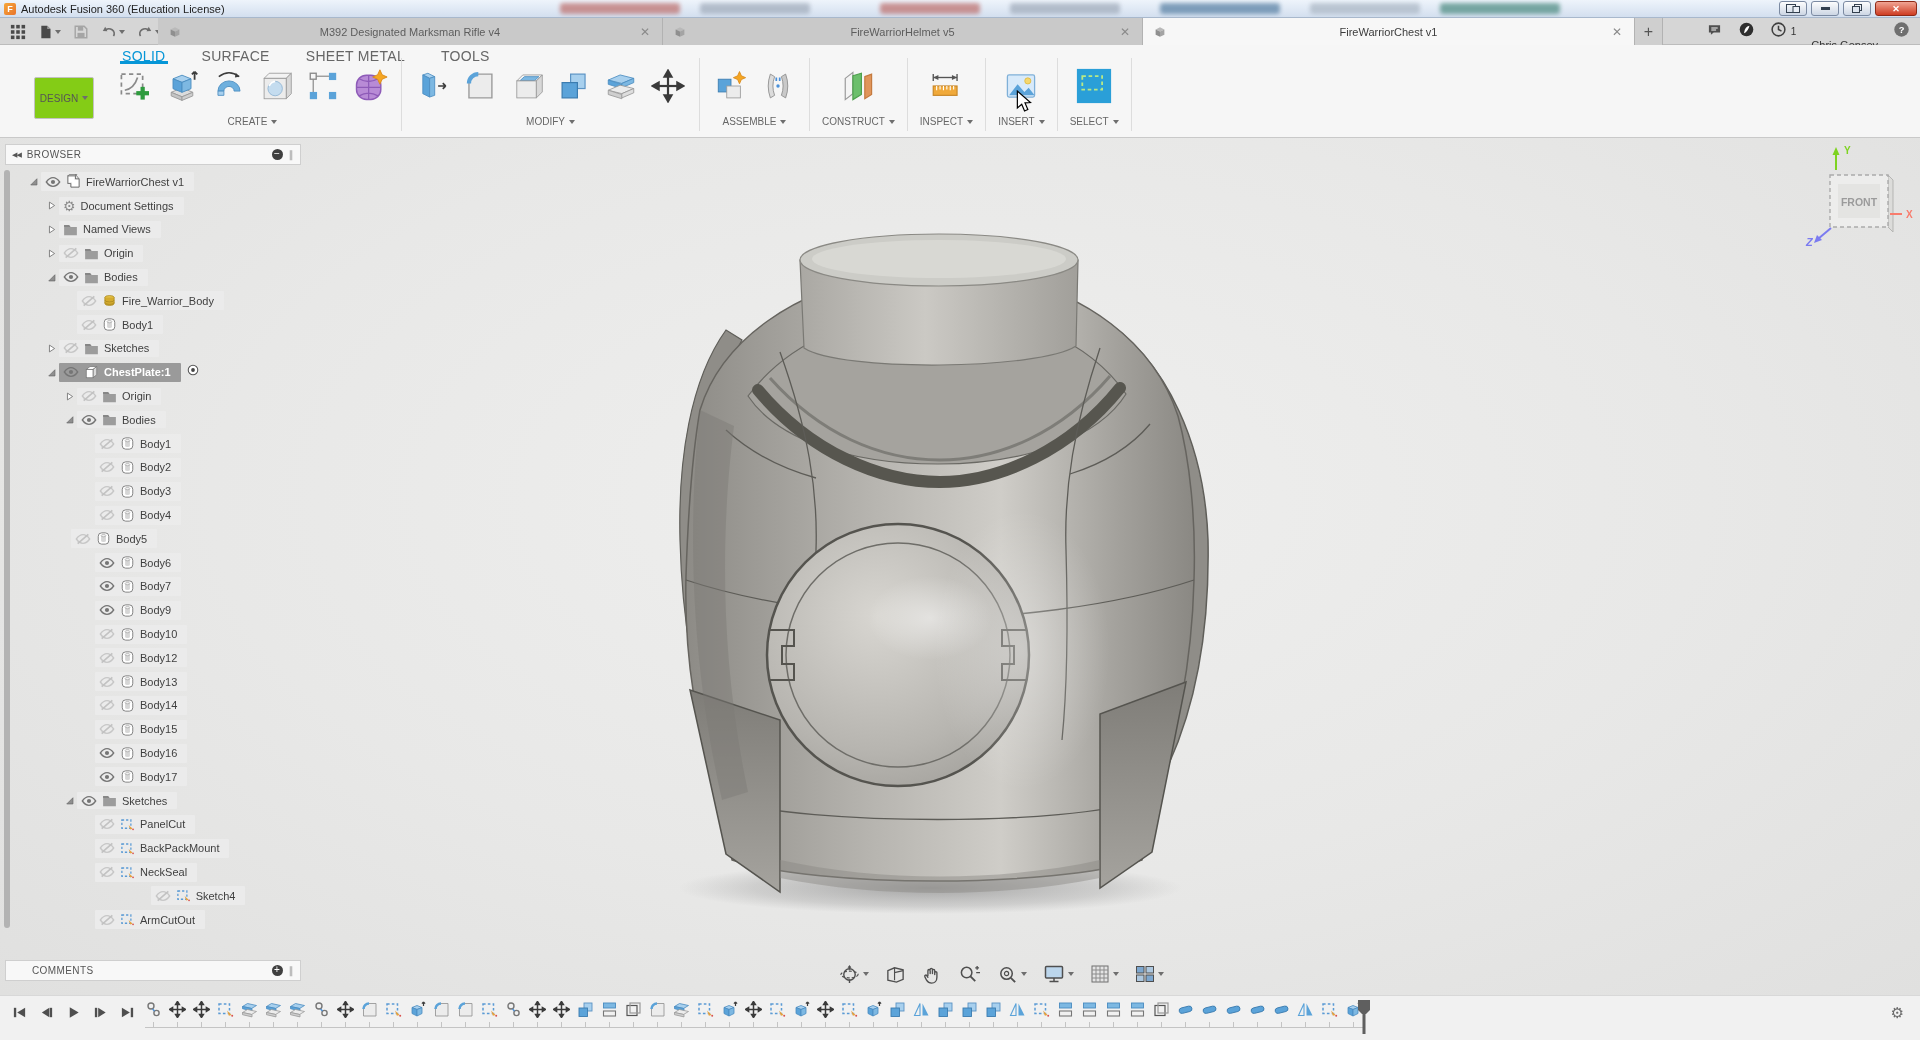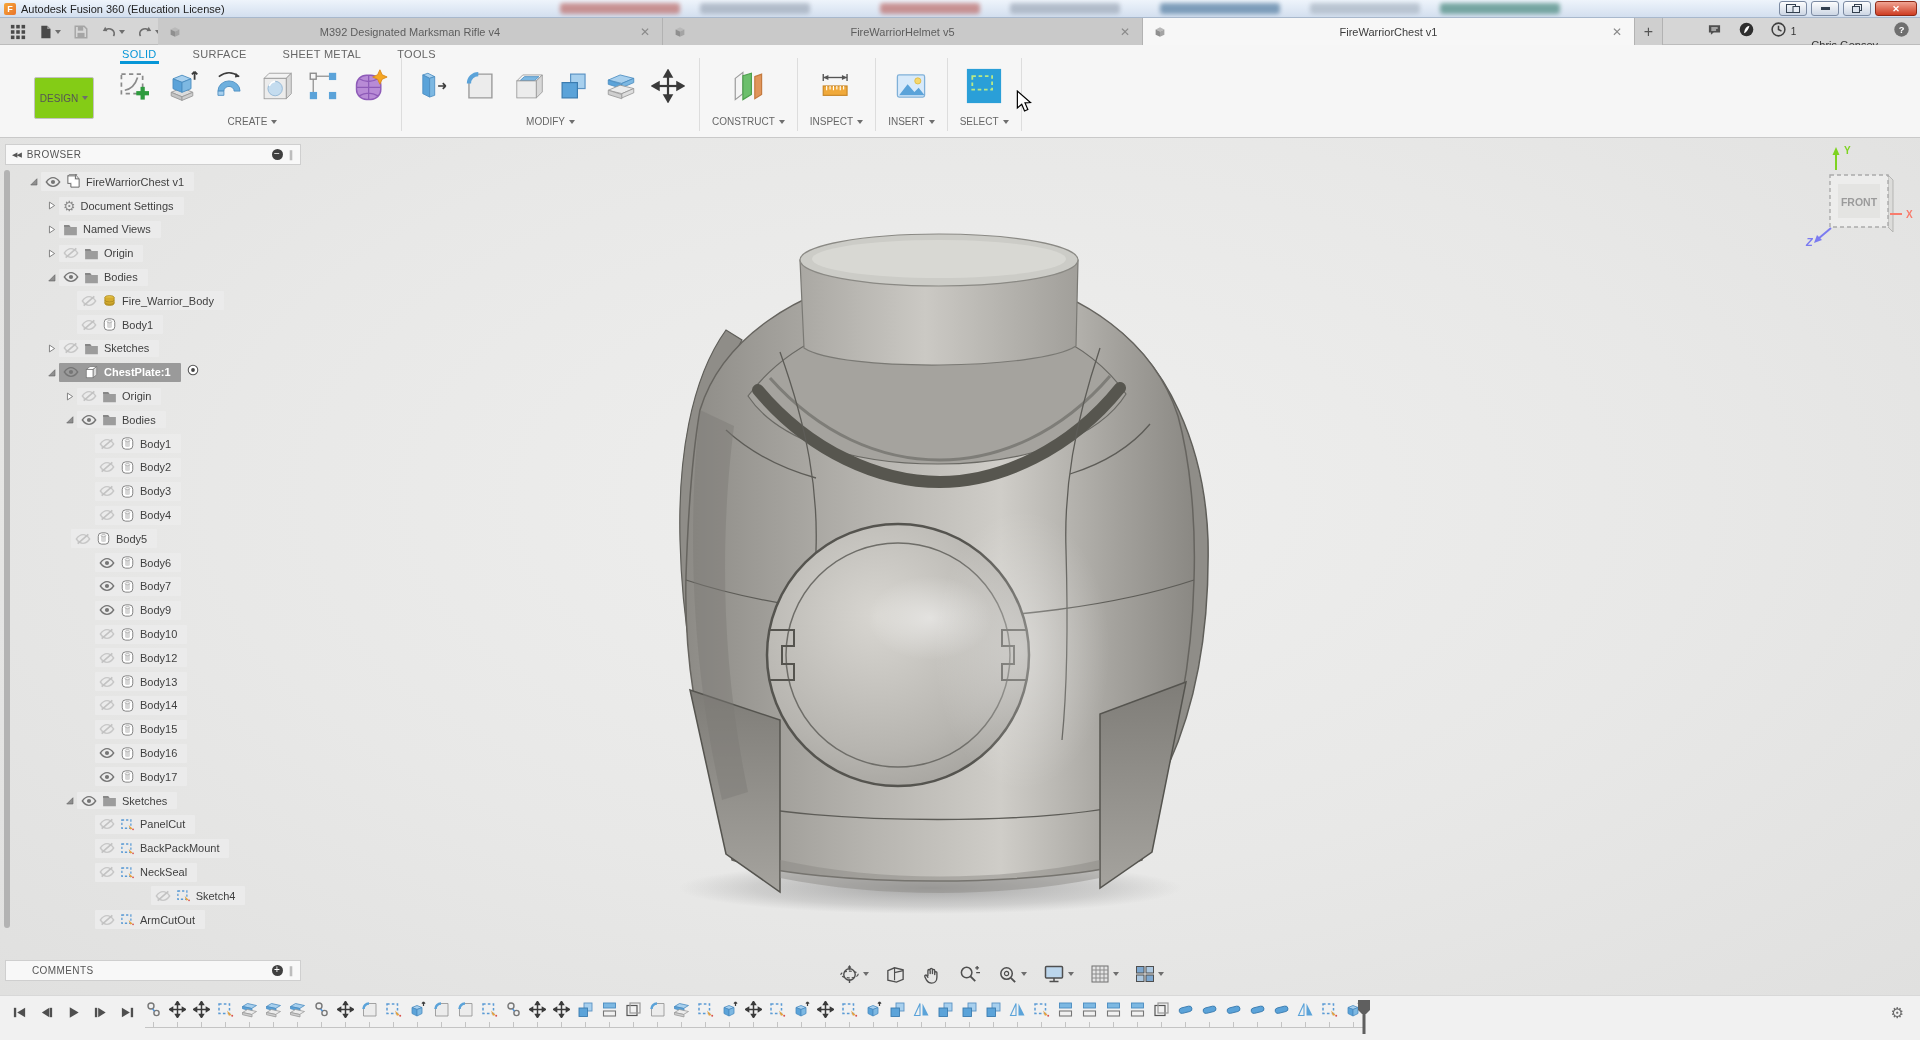"SOLID" .rtab { font-size: 11px -> 14px }
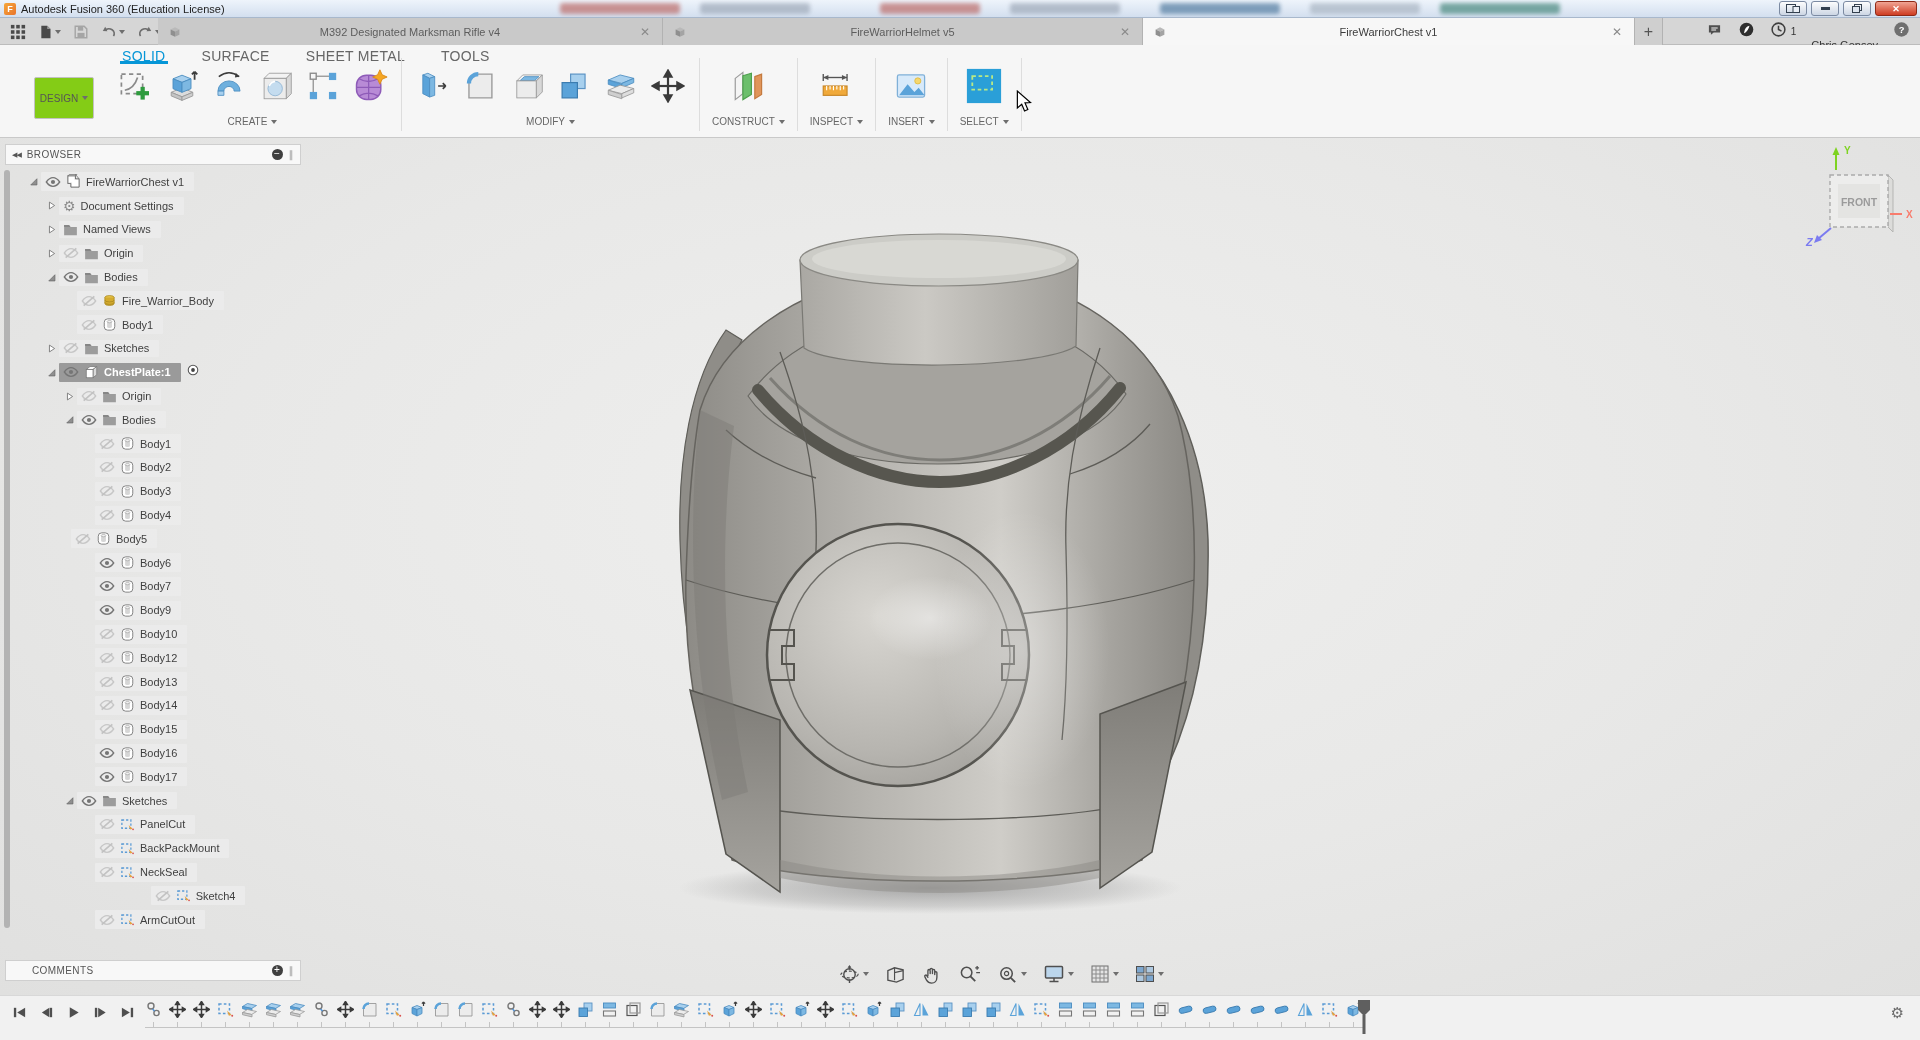"ASSEMBLE" div.rgroup { html: none -> <div> <div> <div> <span> <svg> <rect></rect> <rect></rect> <path></path> </svg> </span> </div> <div> <span> <svg> <path></path> <path></path> <path></path> <circle></circle> </svg> </span> </div> </div> <div> <span>ASSEMBLE</span> <span></span> </div> </div> }
